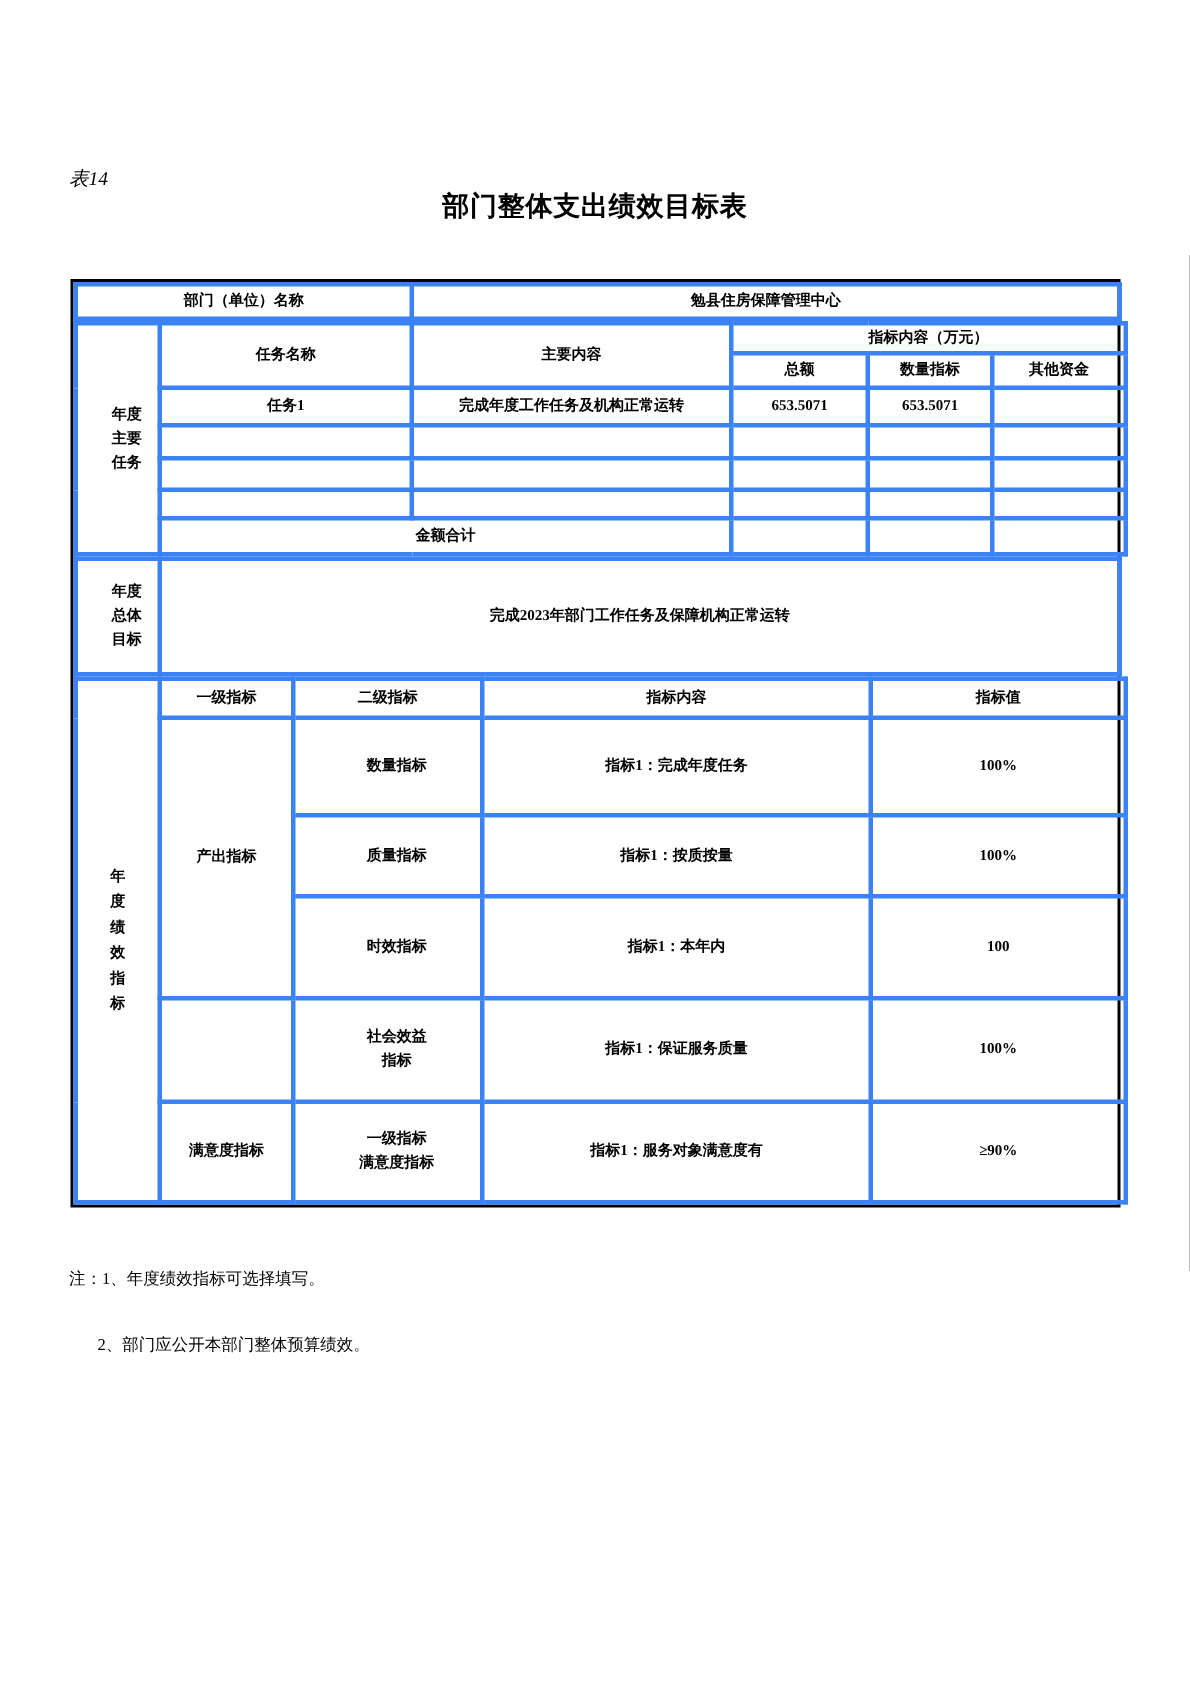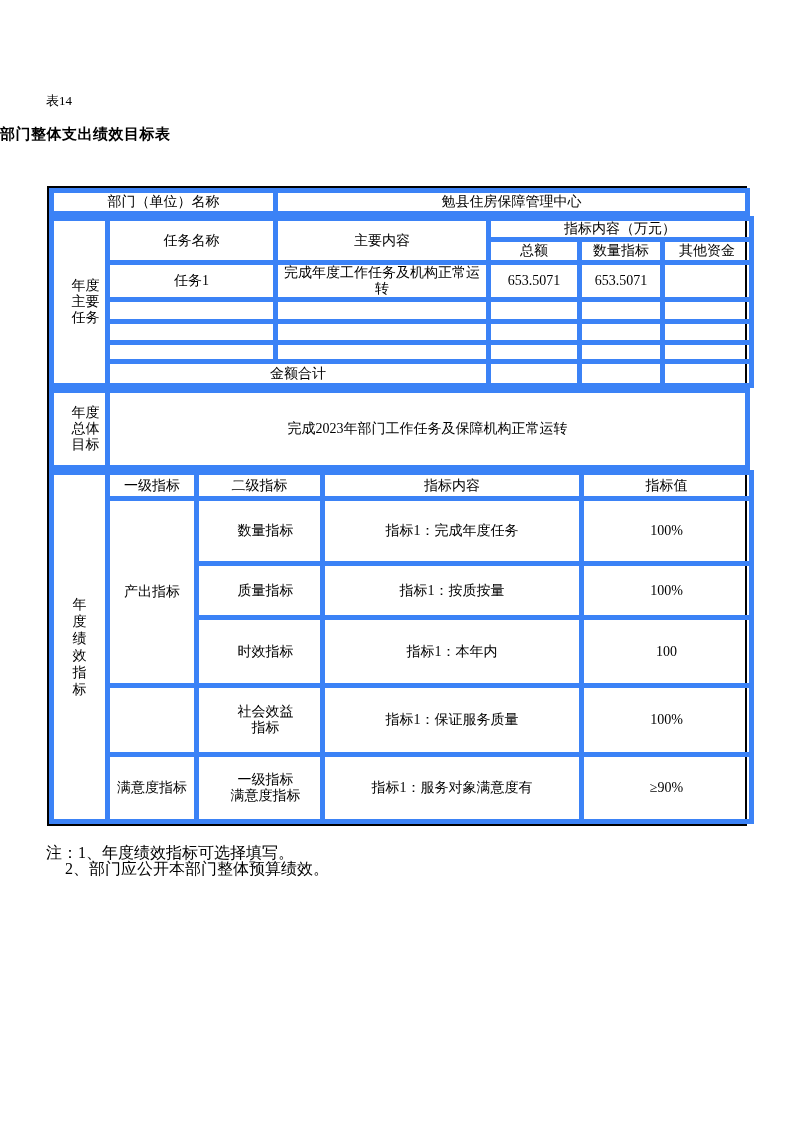"表14" .table-label { font-style: none -> italic; top: 92px -> 110px }
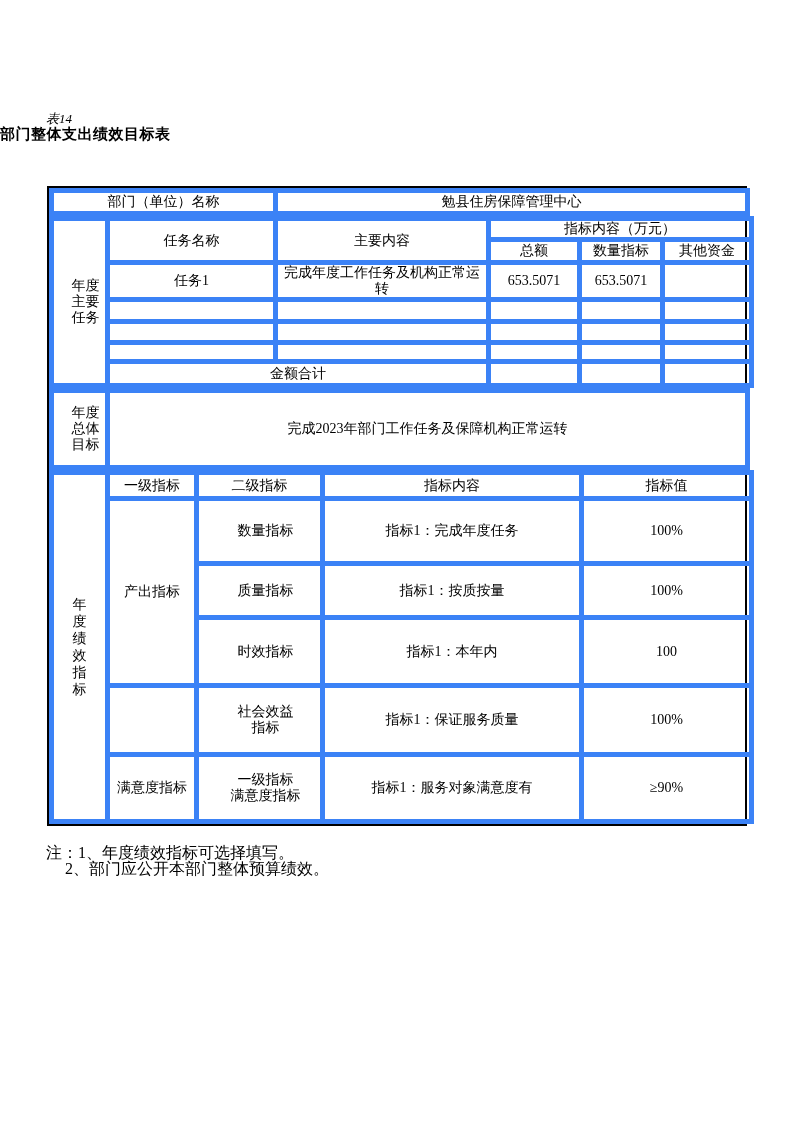"部门整体支出绩效目标表" .doc-title { font-size: 15px -> 18px; text-align: none -> center }
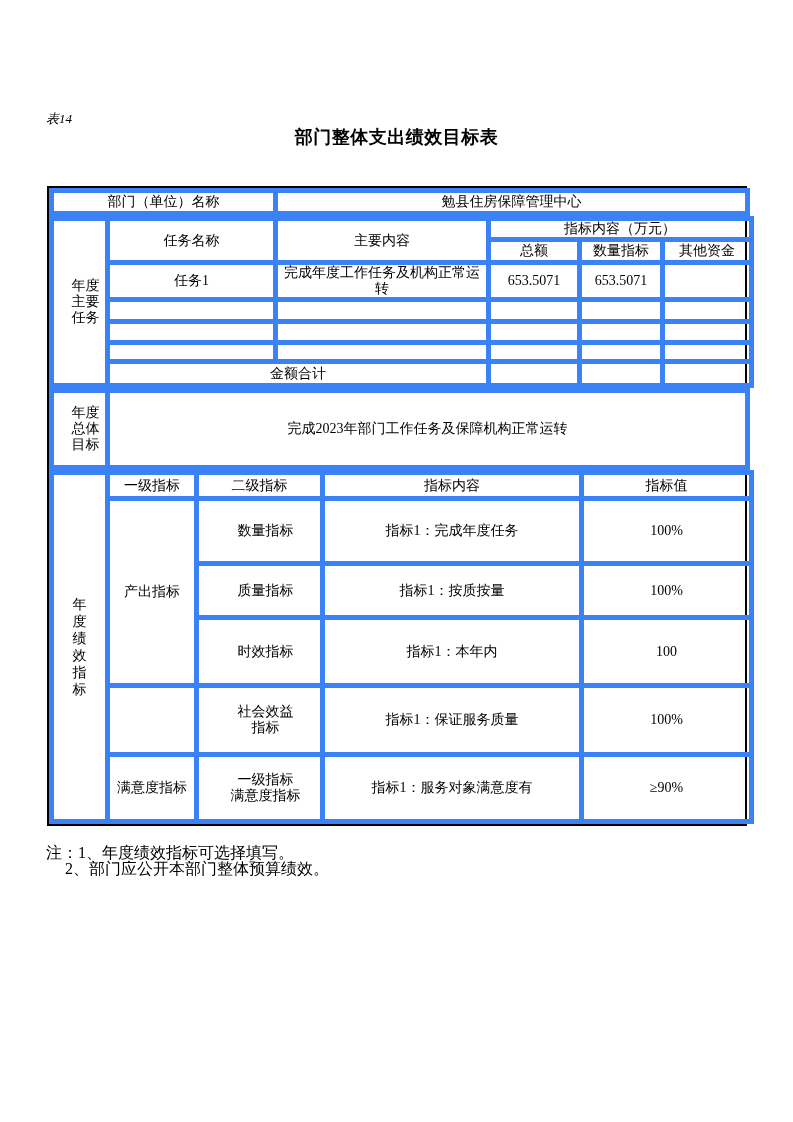"部门（单位）名称" table.t td { border: 5px solid #3b82f6 -> 3px solid #3b82f6; font-size: 14px -> 10px; font-weight: none -> bold }
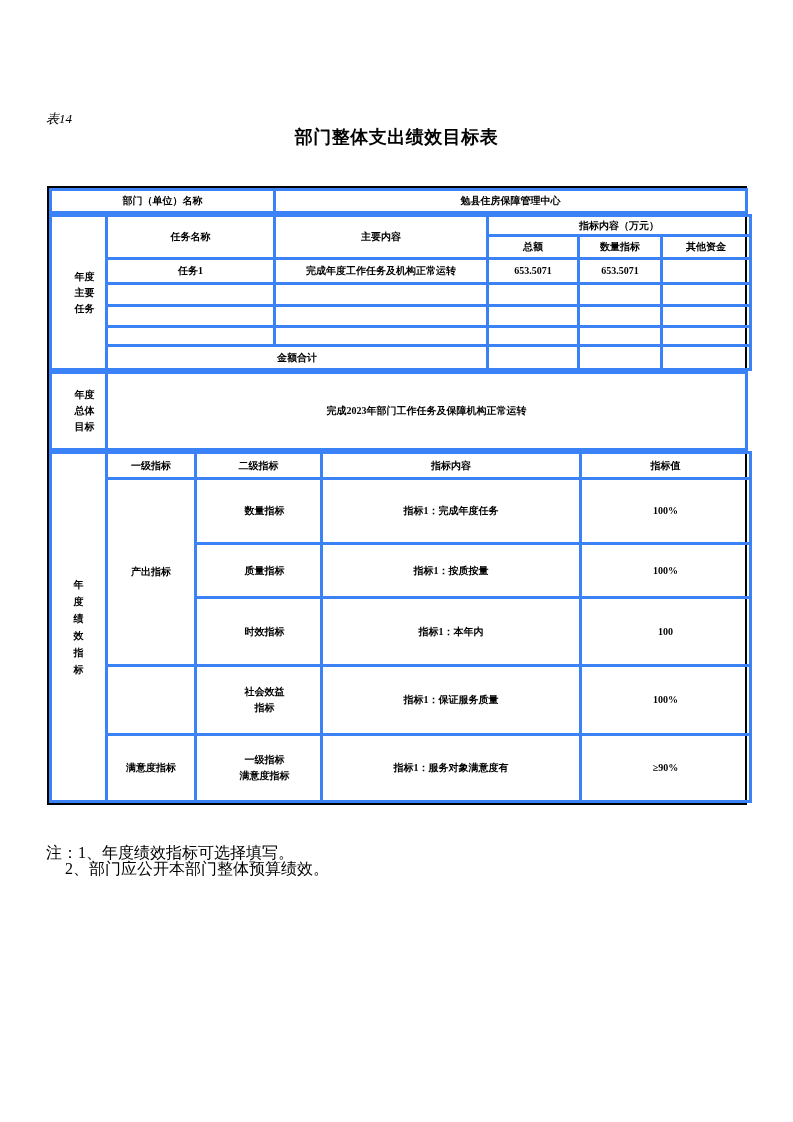"注：1、年度绩效指标可选择填写。" .notes { font-size: 16px -> 11px }
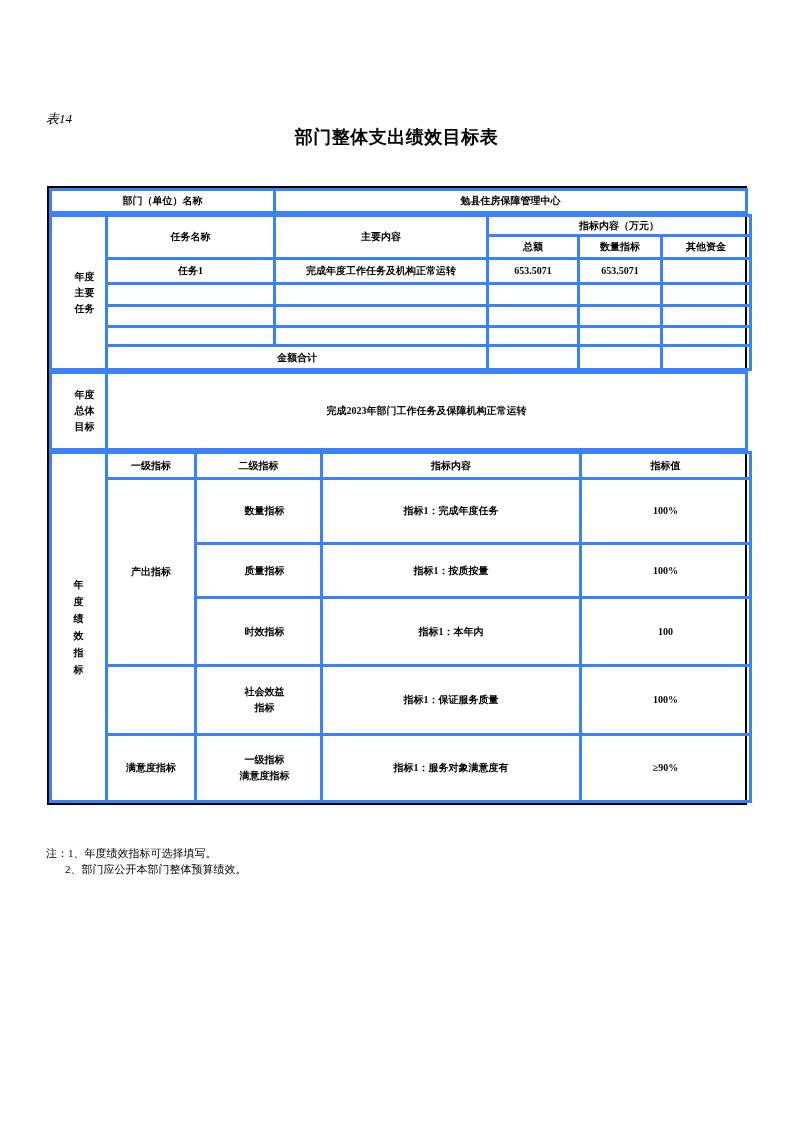"2、部门应公开本部门整体预算绩效。" .note2 { margin-top: none -> 28px }
